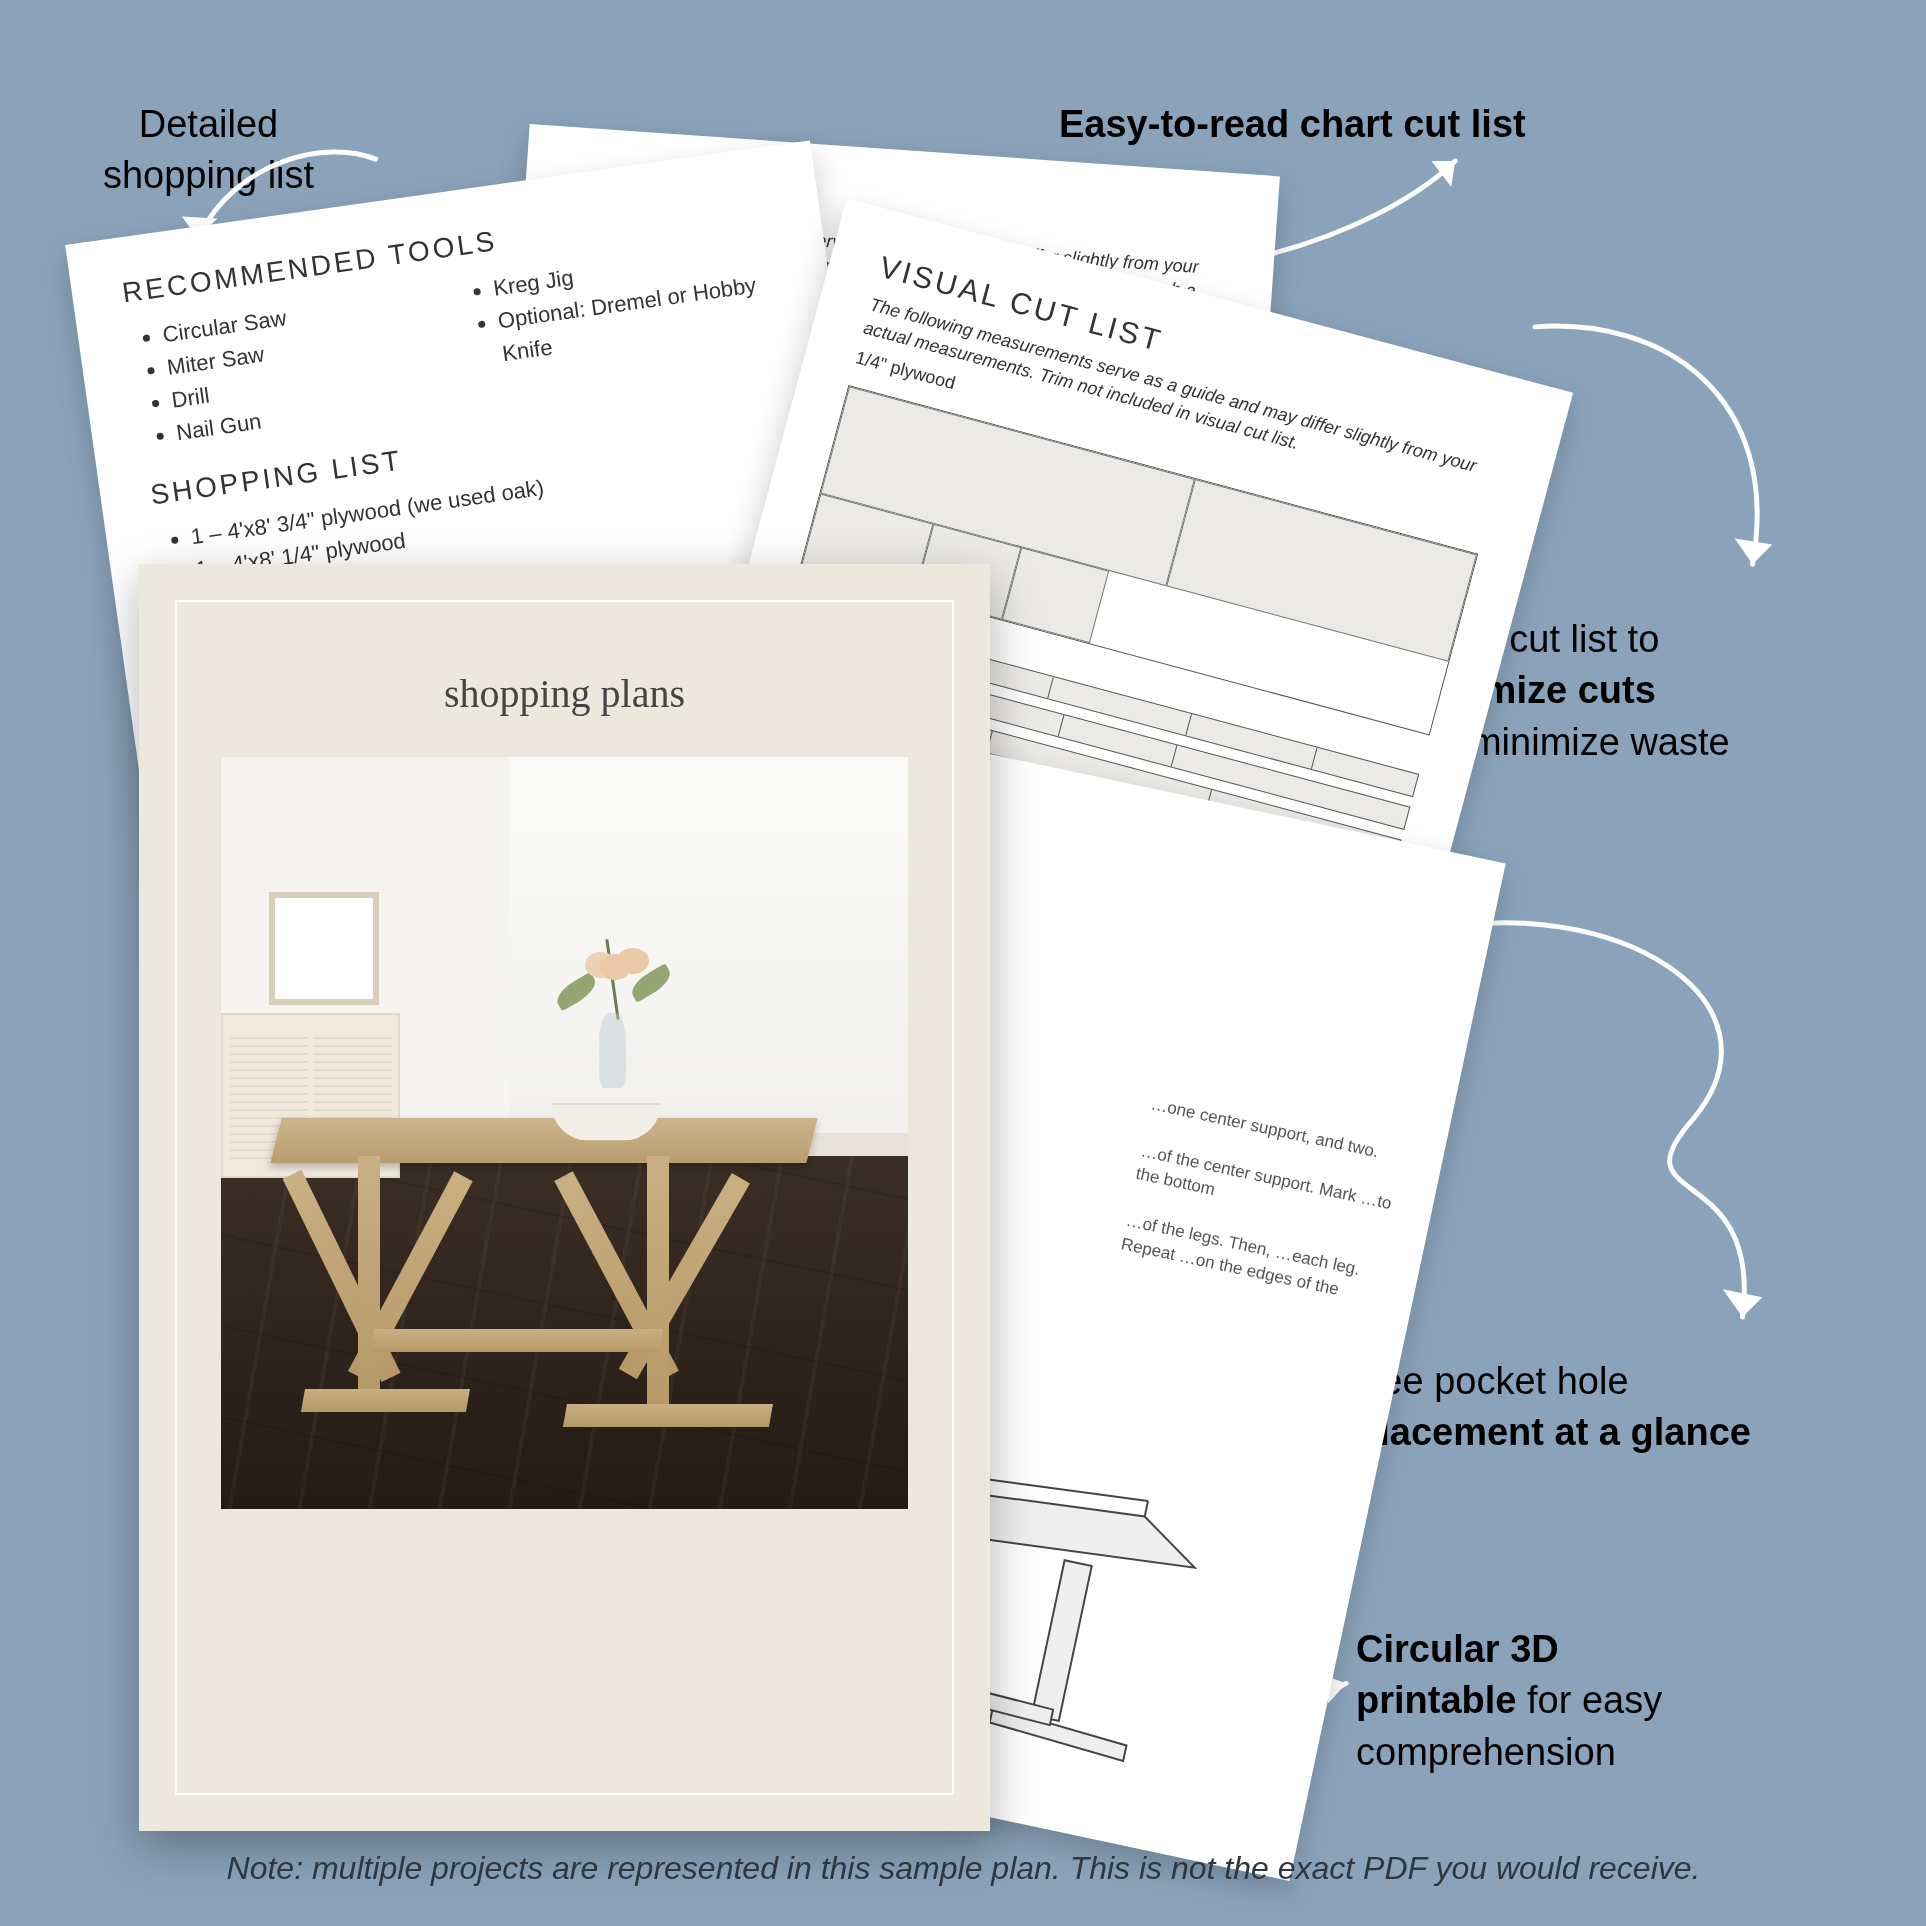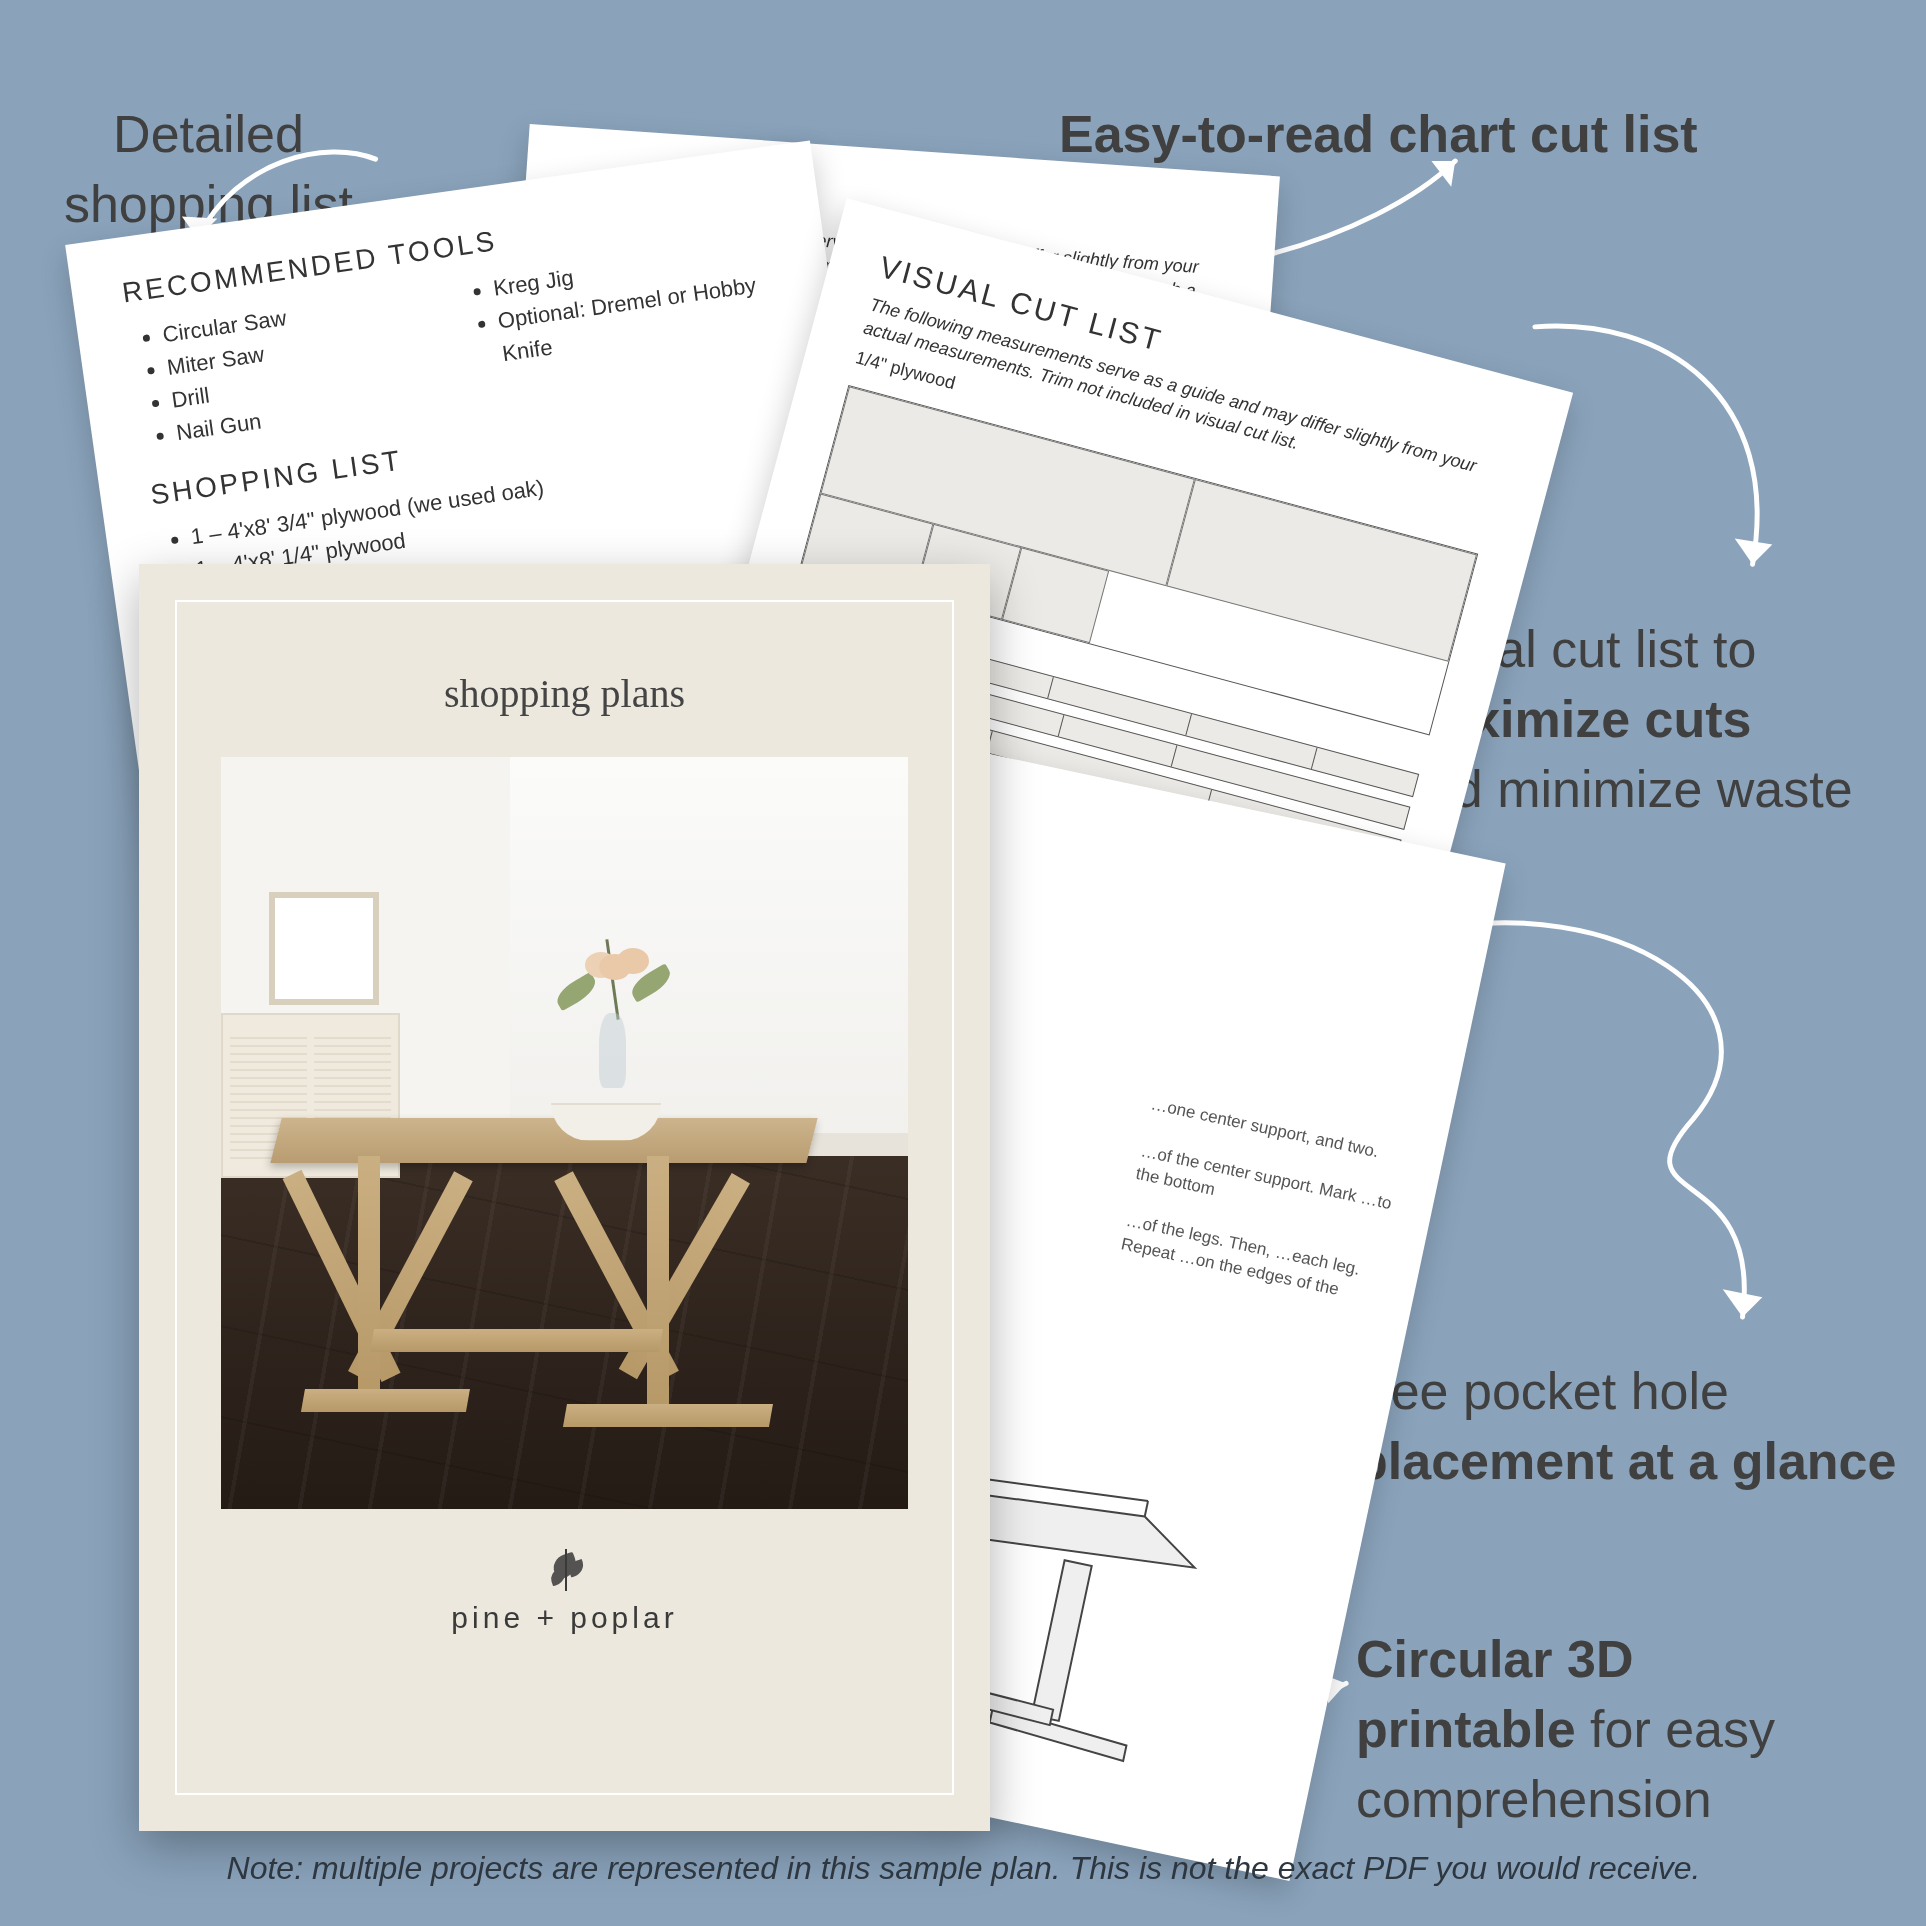"Detailed" .callout { color: #404040 -> #000000; font-size: 52px -> 38px }
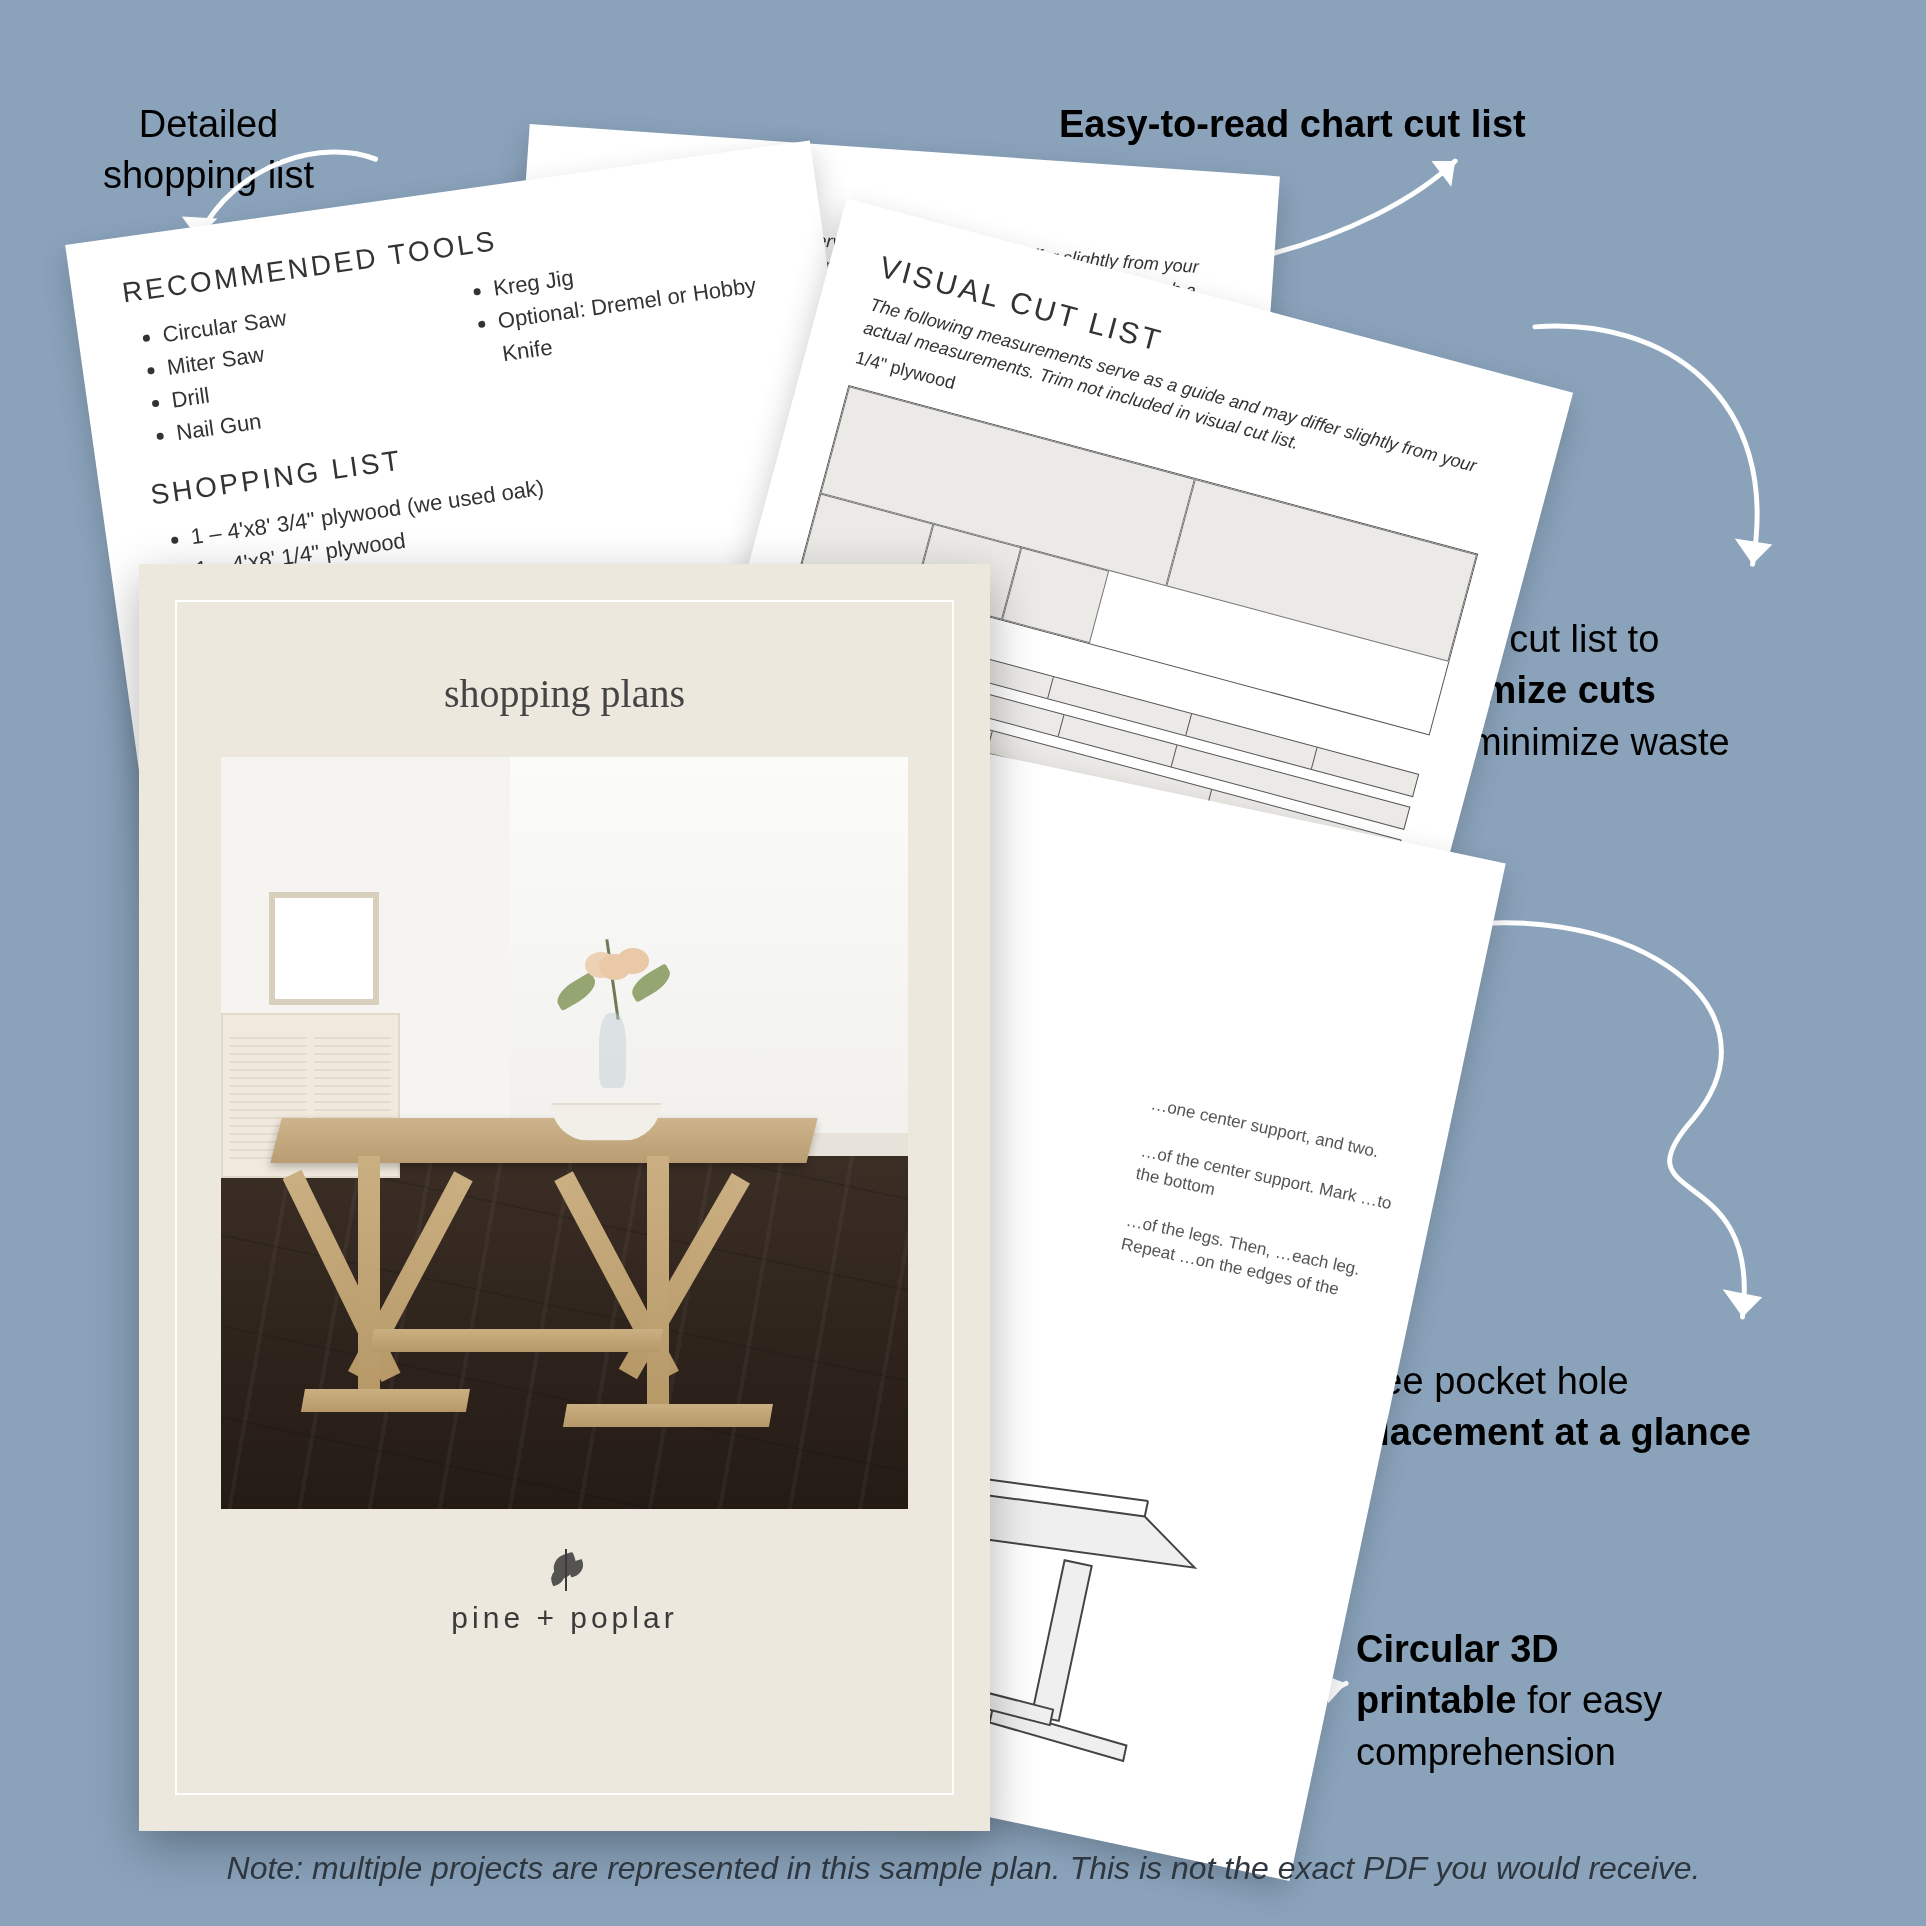"pine + poplar" div.brand { html: <div> <div></div> <div>pine + poplar</div> </div> -> none }
